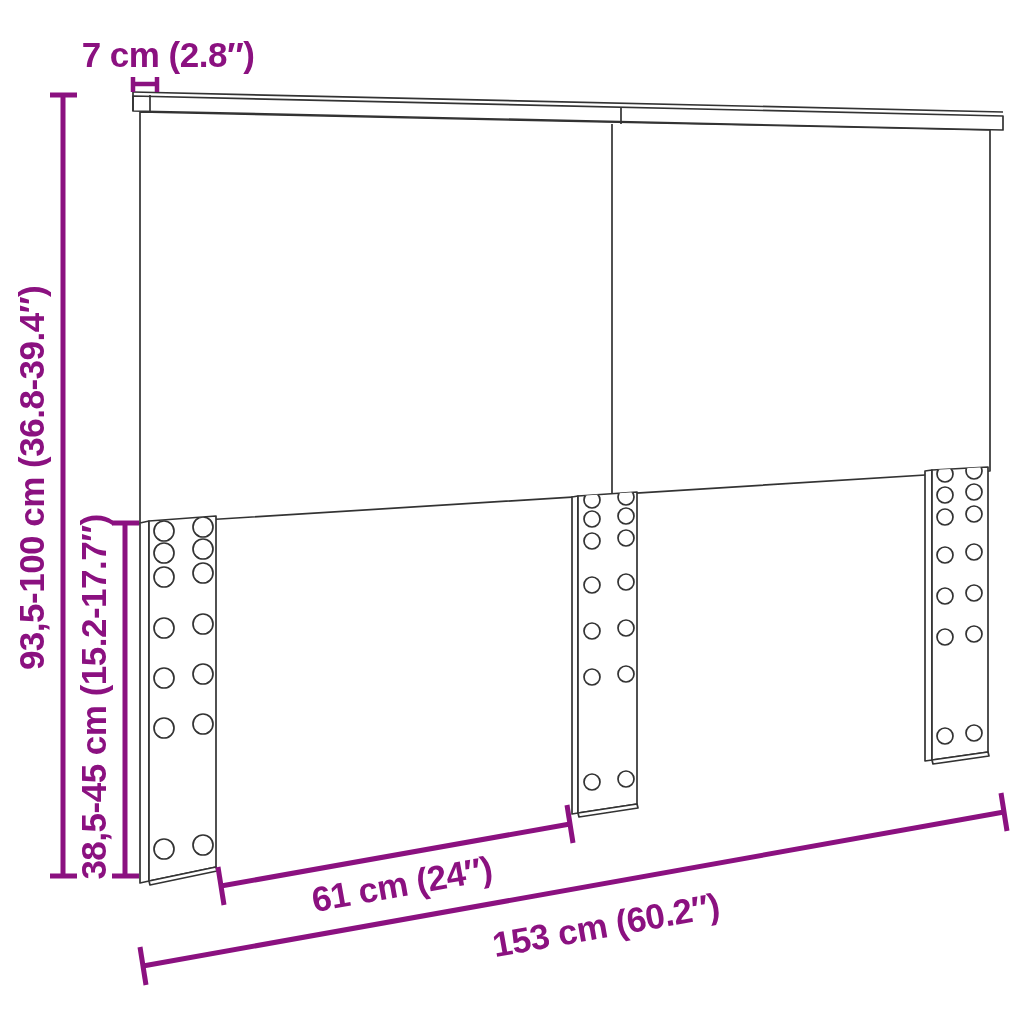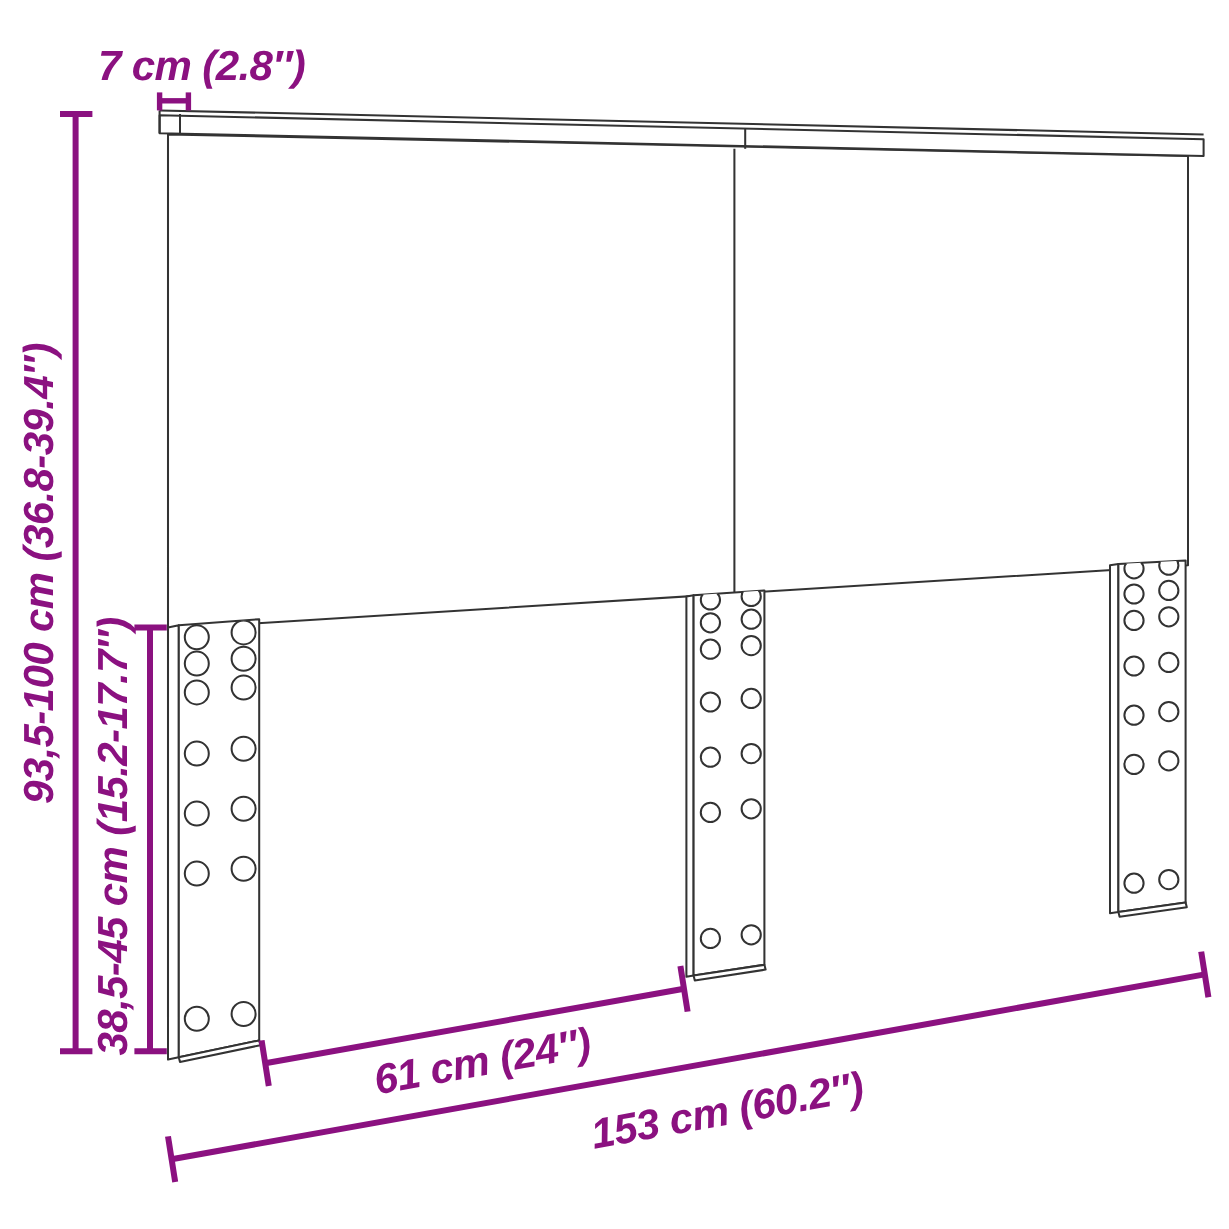"7 cm (2.8″)" .stage { font-style: italic -> none }
